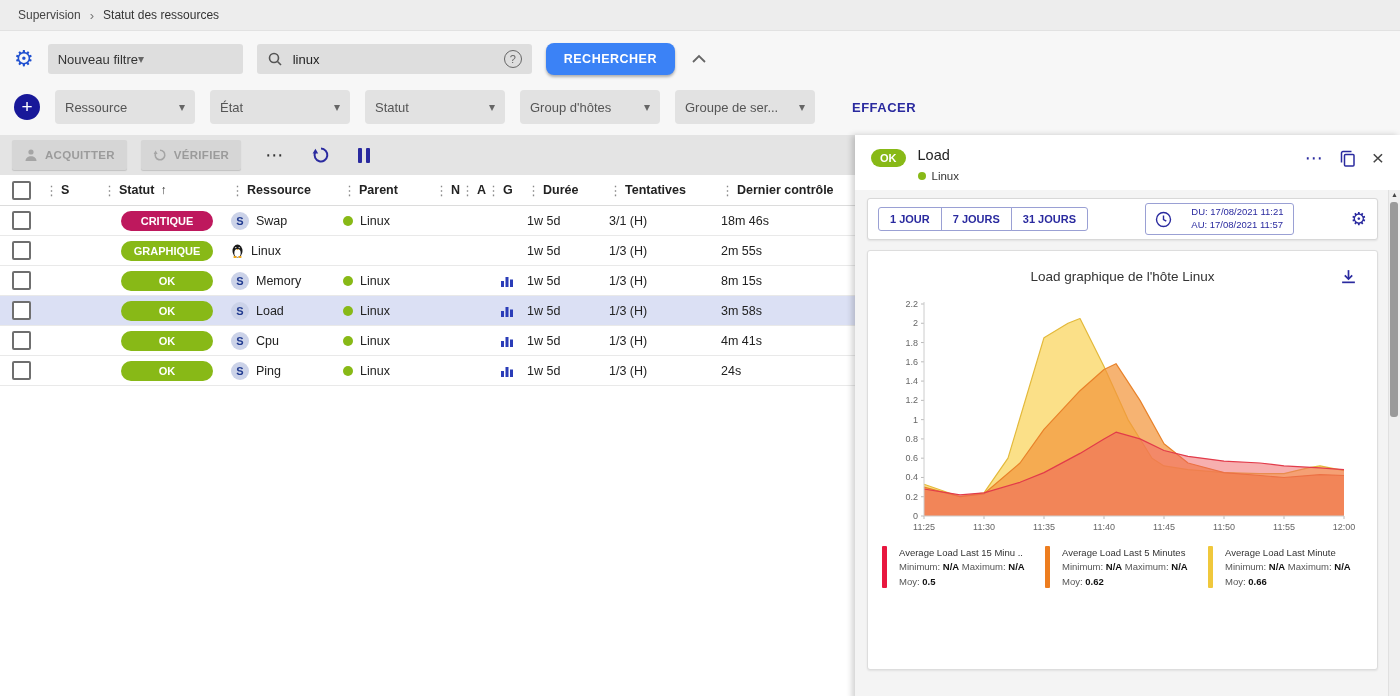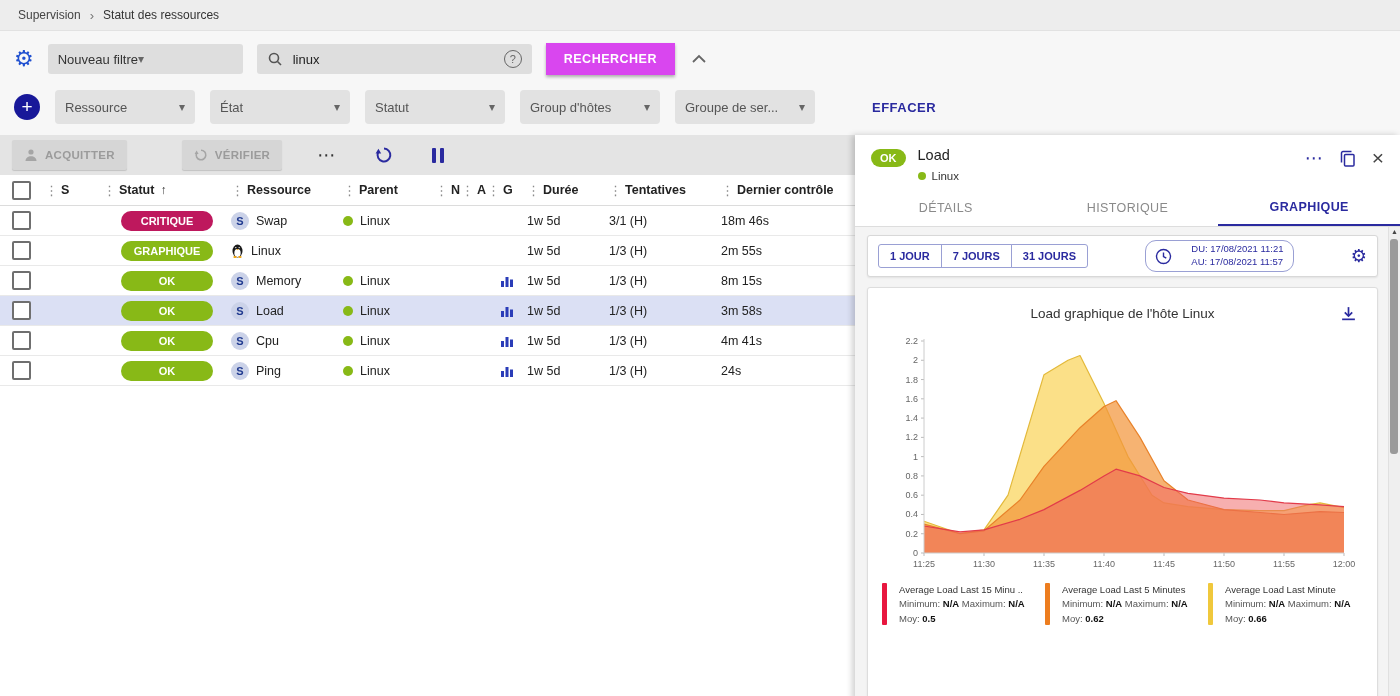"RECHERCHER" .search-btn { background: #d946ef -> #3b82f6; border-radius: 0 -> 8px }
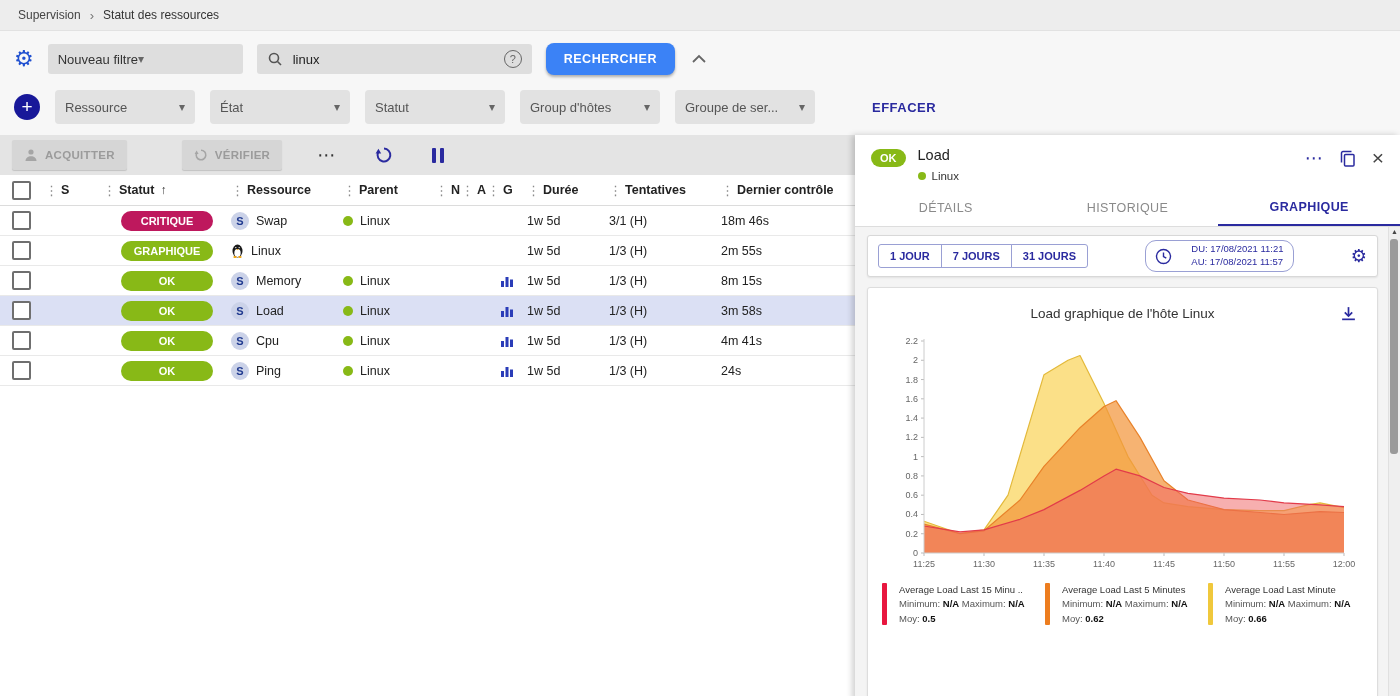"EFFACER" .clear-link { margin-left: 42px -> 22px }
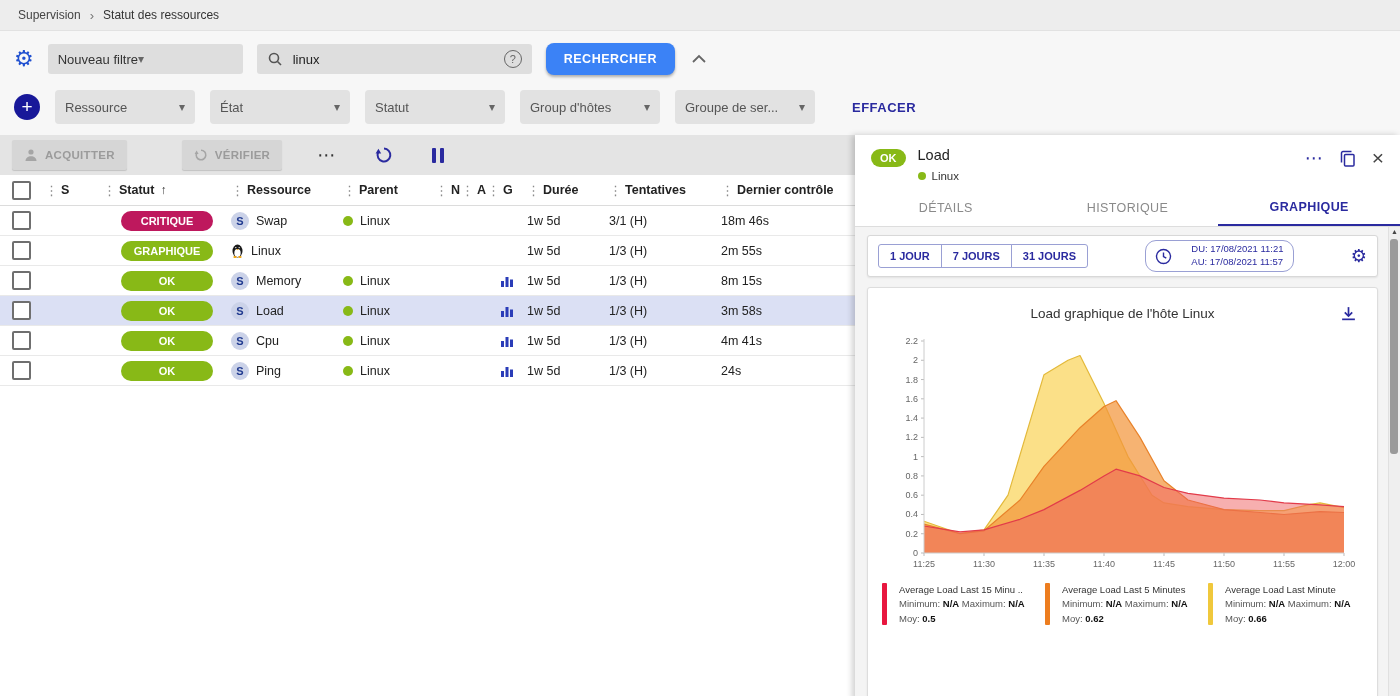"ACQUITTER" .toolbar { gap: 25px -> 14px }
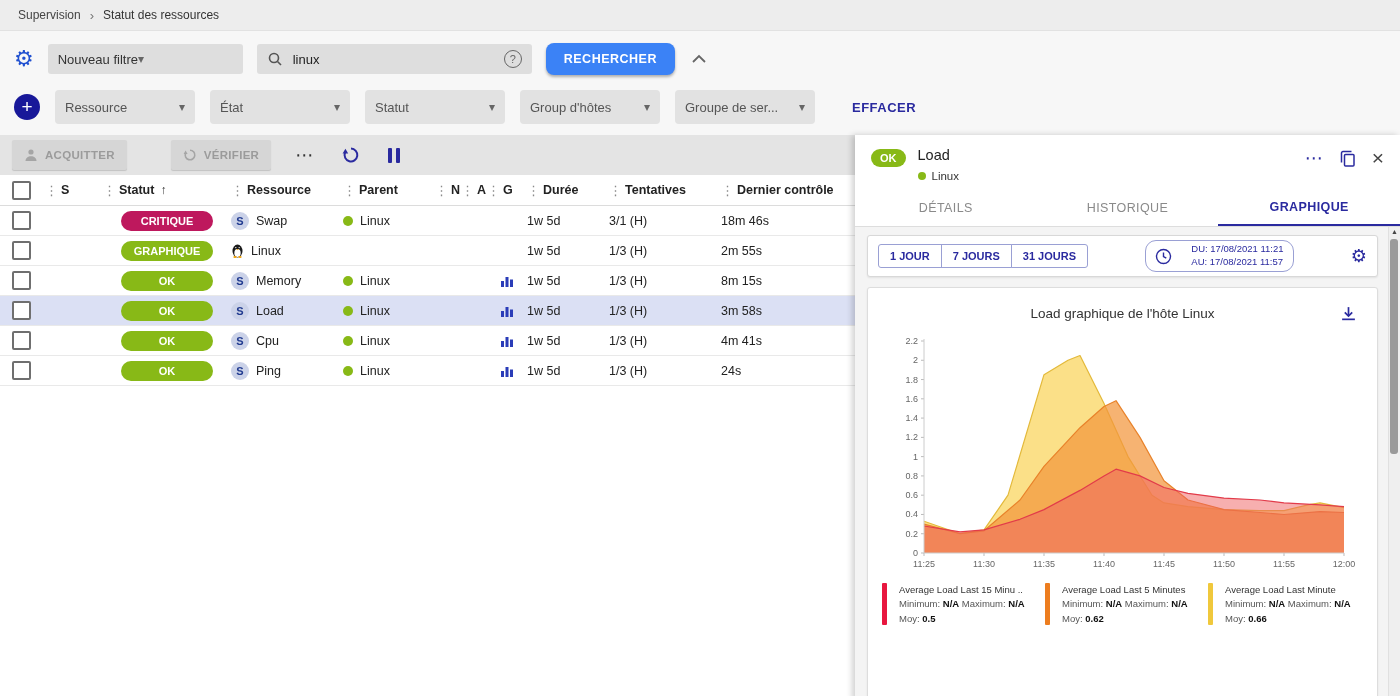"VÉRIFIER" .tb-check { margin-left: 30px -> 0 }
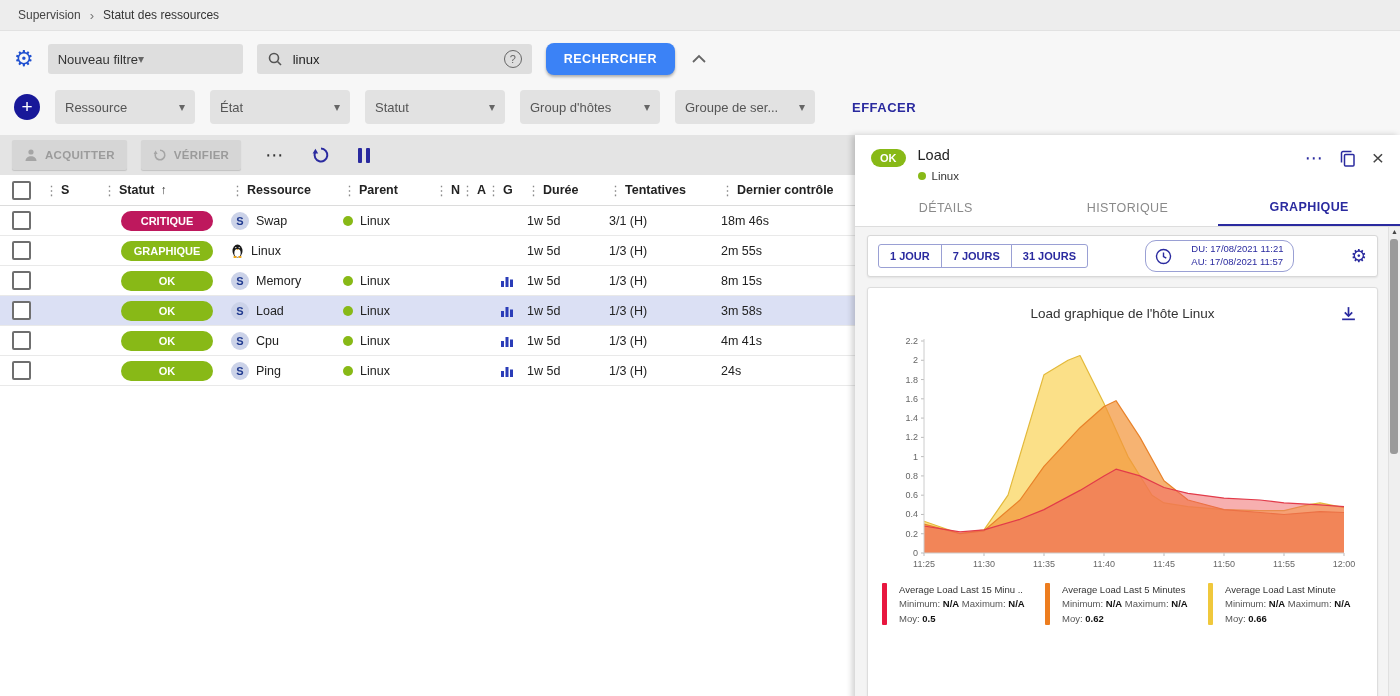"DÉTAILS" div.tabs { html: <div> <div>DÉTAILS</div> <div>HISTORIQUE</div> <div>GRAPHIQUE</div> </div> -> none }
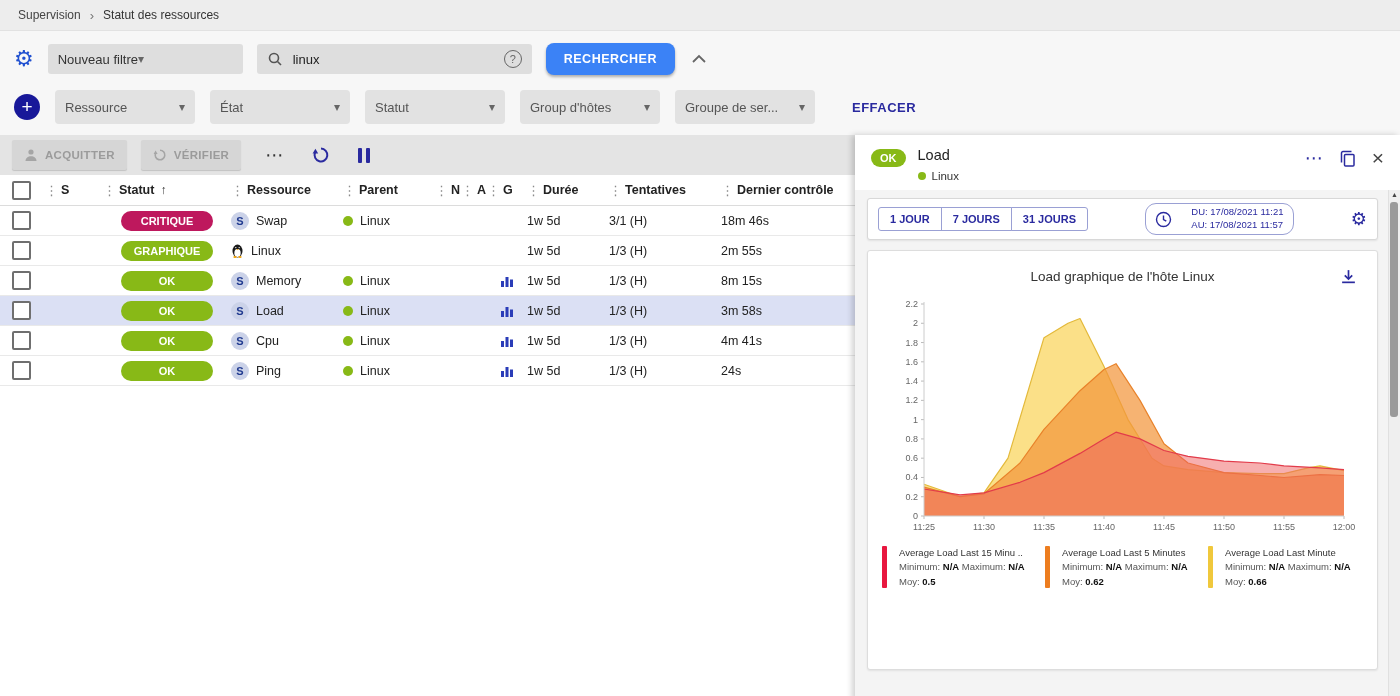"DU: 17/08/2021 11:21" .date-box { border-radius: 11px -> 3px }
